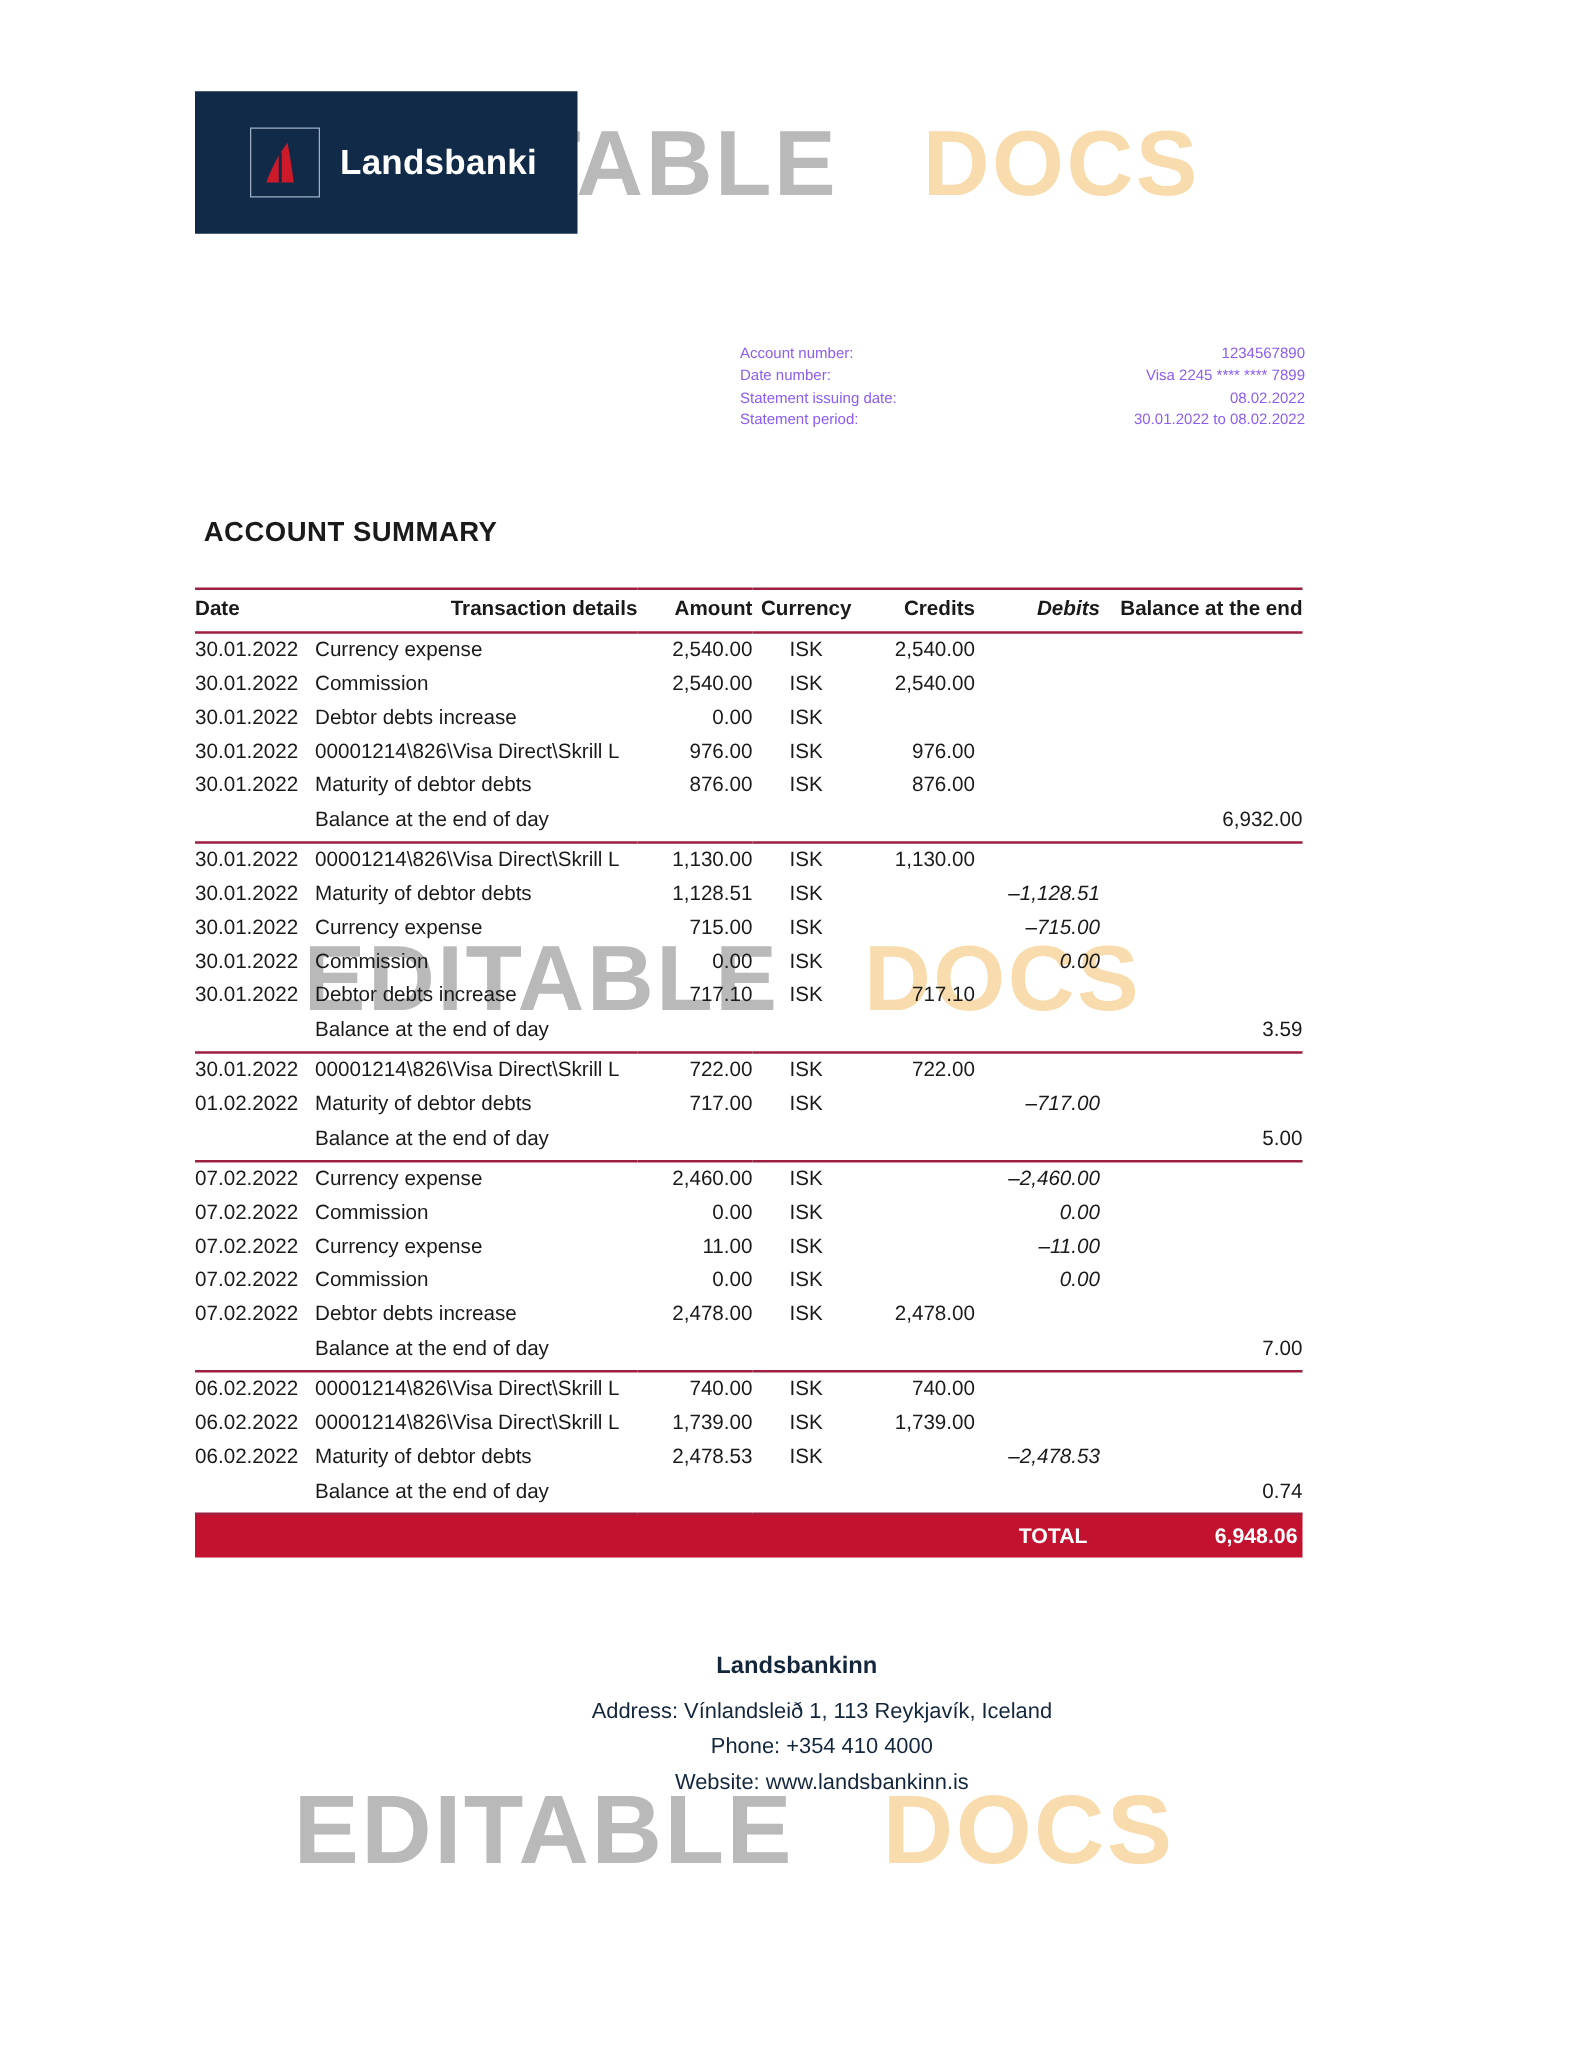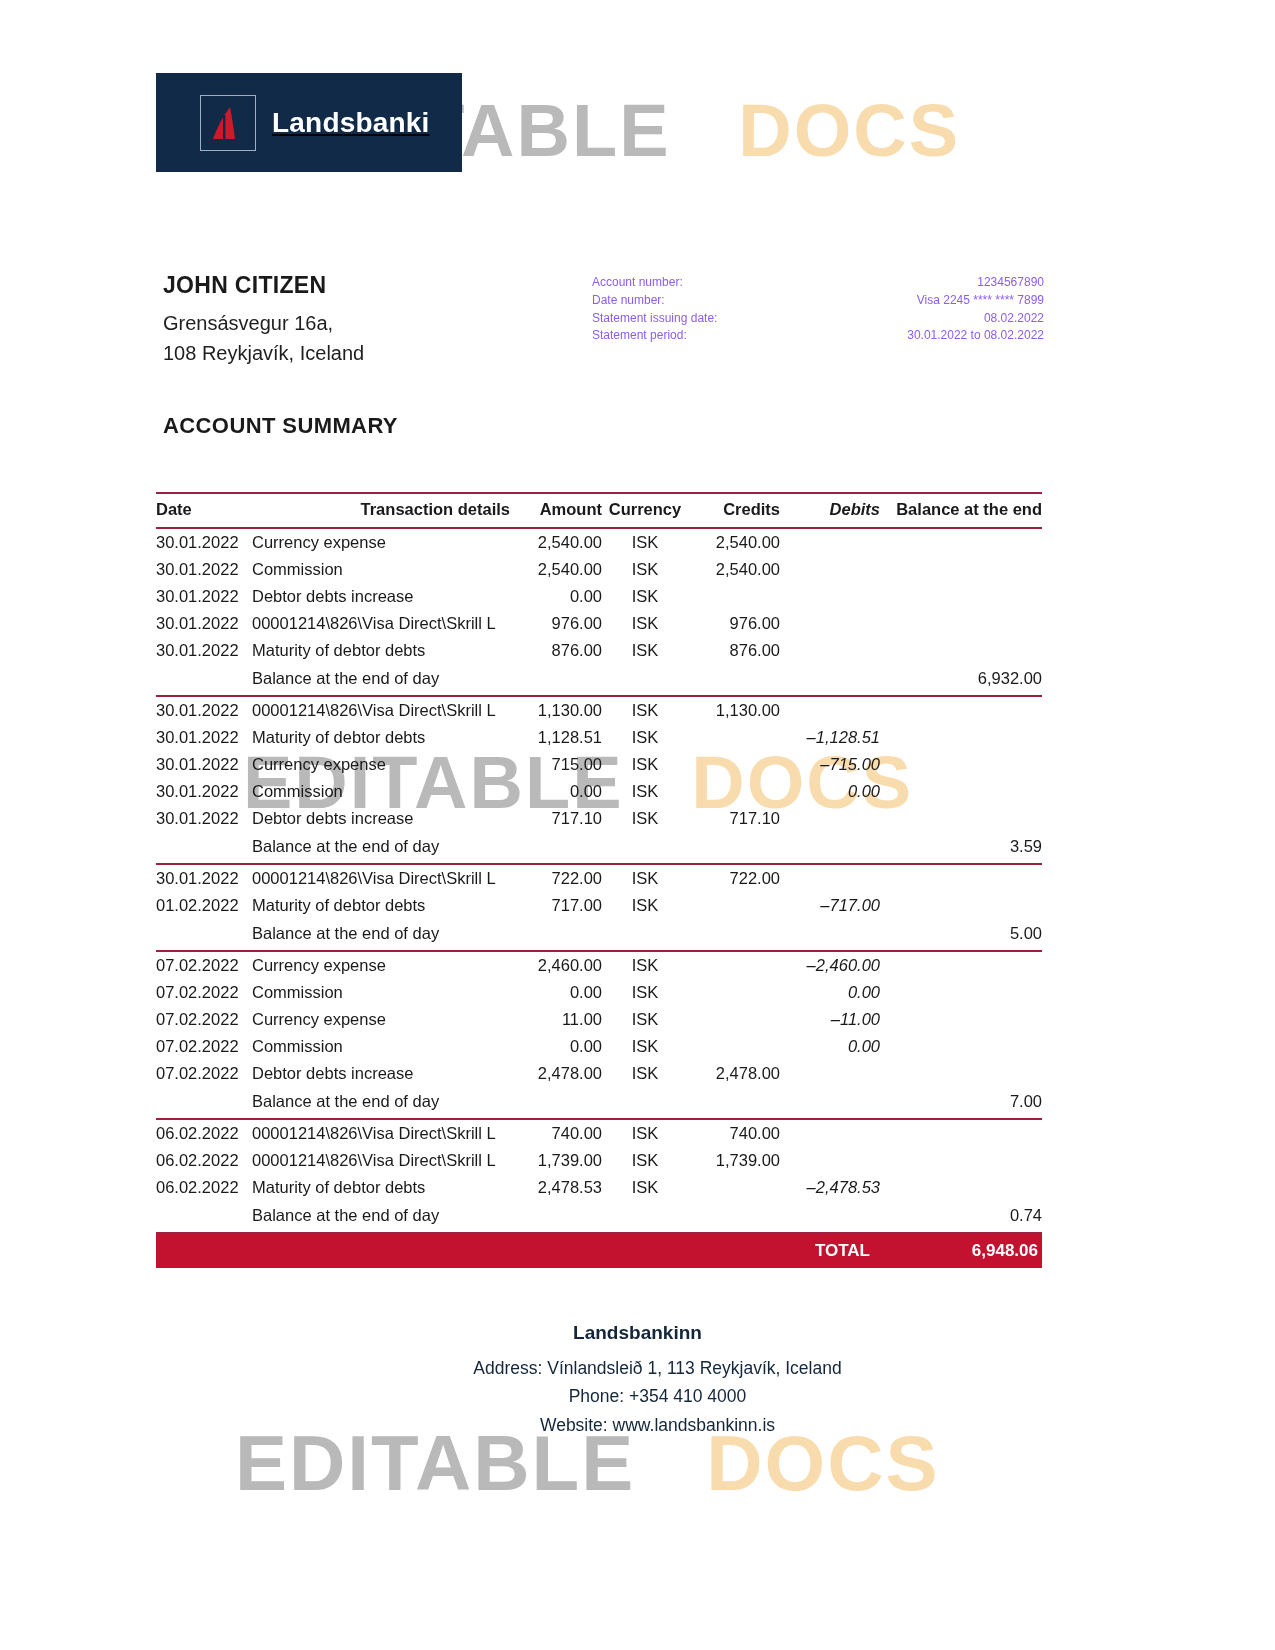"Landsbanki" .logo-box { height: 99px -> 114px; text-decoration: underline -> none }
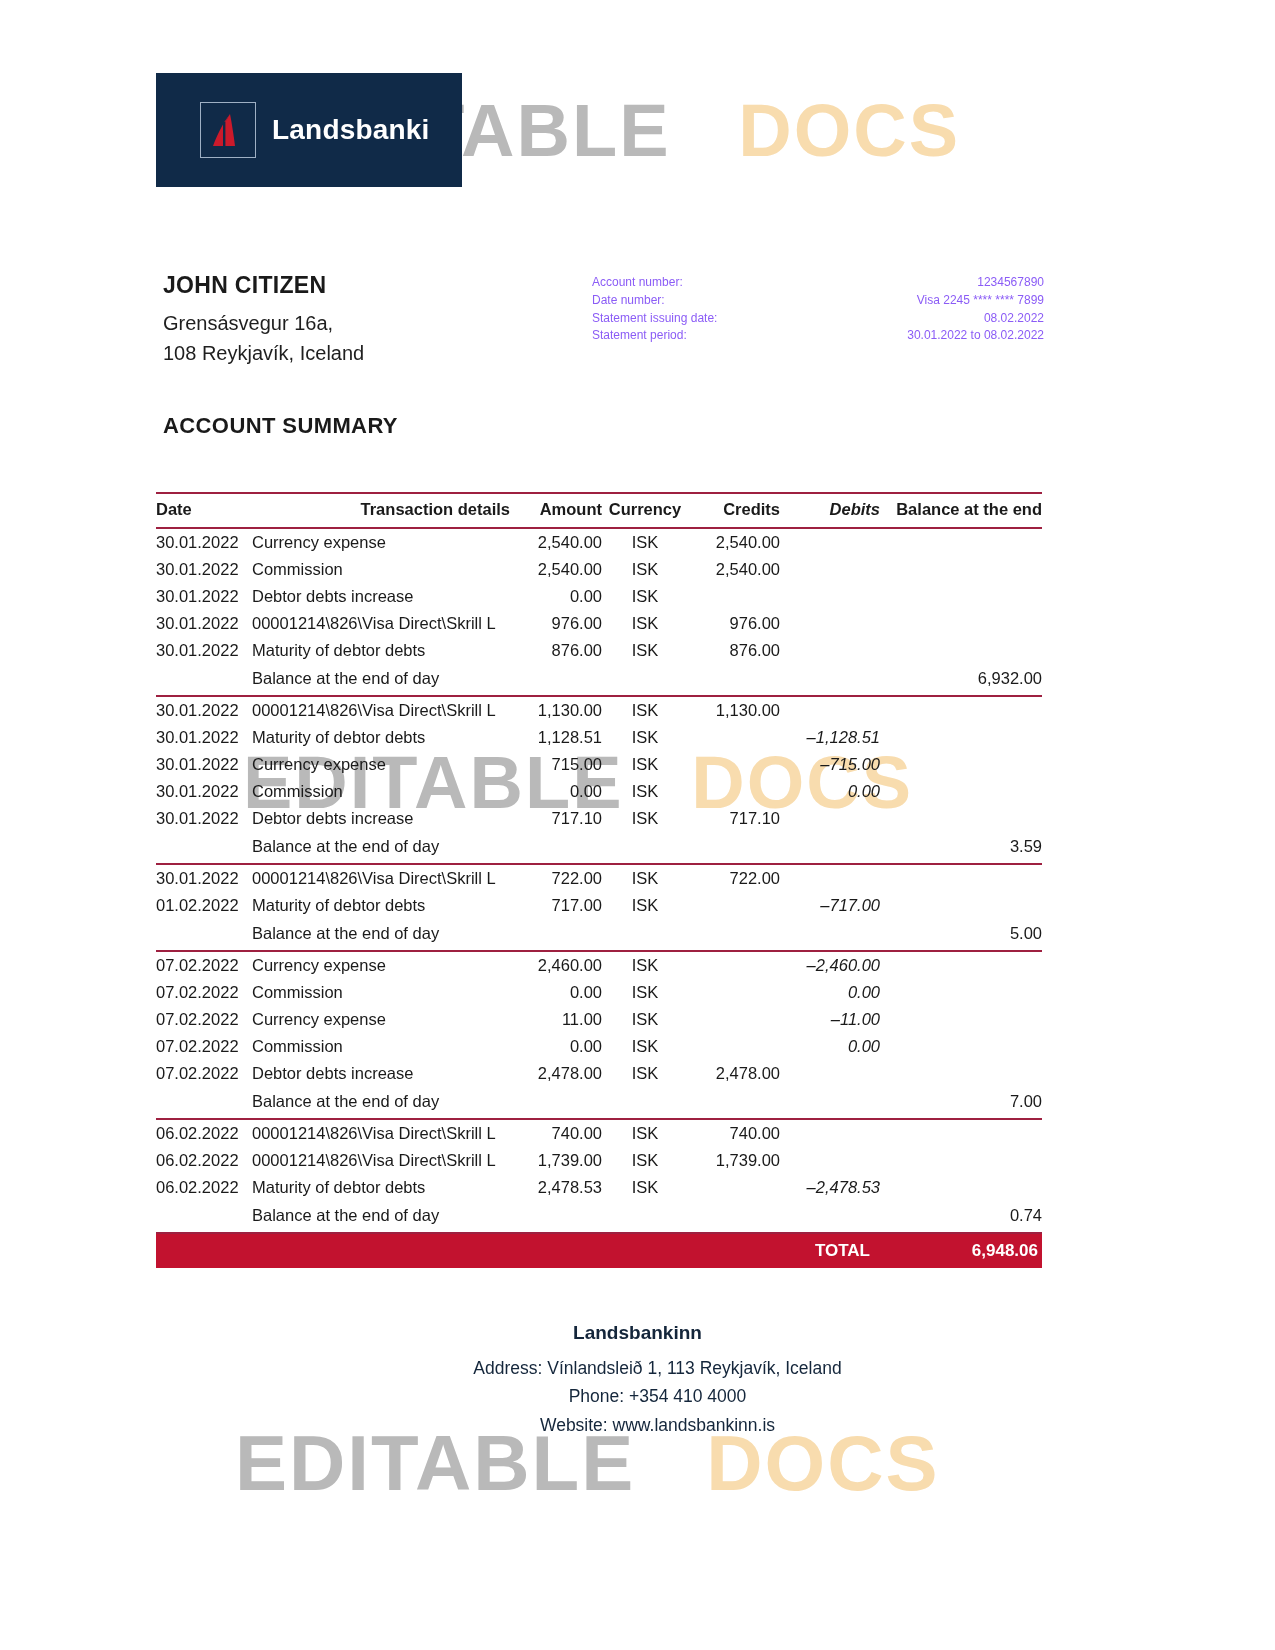"JOHN CITIZEN" div.cust { html: <div> <div>JOHN CITIZEN</div> <div>Grensásvegur 16a,</div> <div>108 Reykjavík, Iceland</div> </div> -> none }
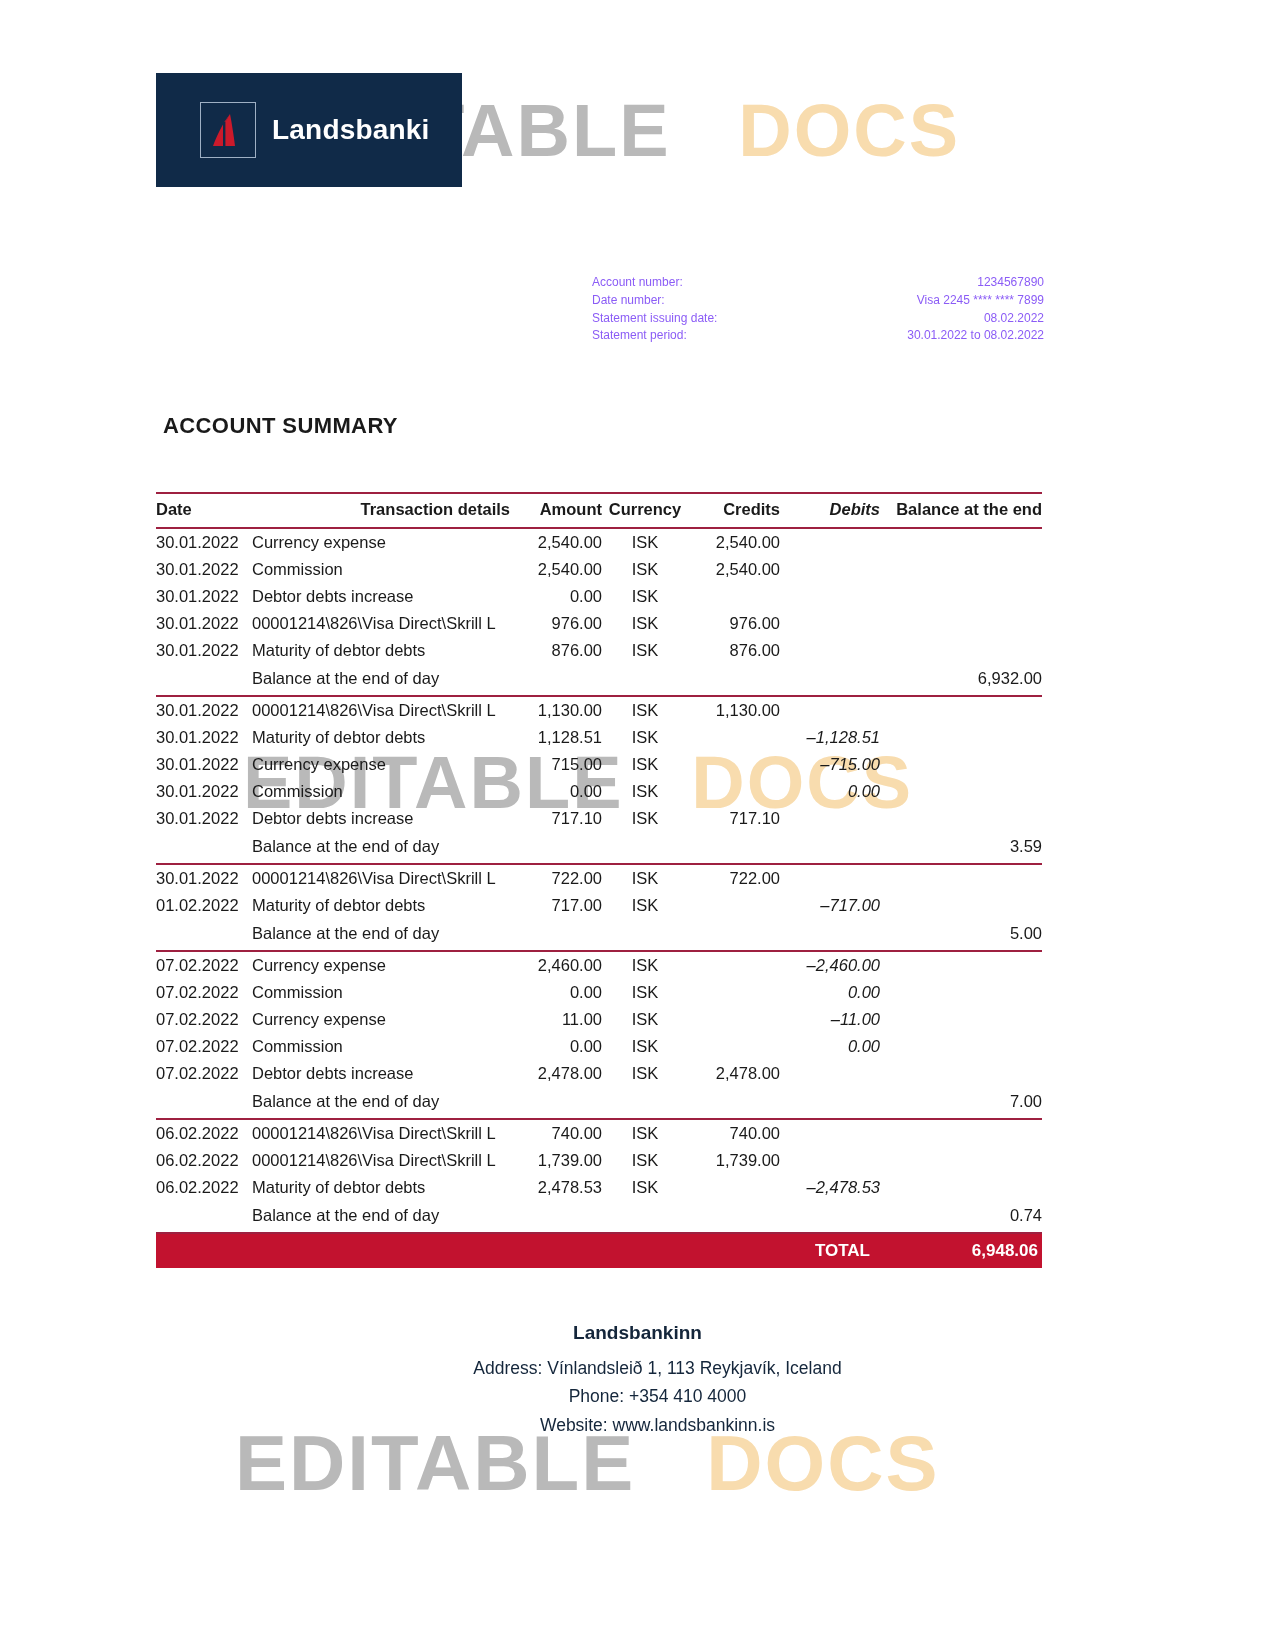"Date" .table-wrap { margin-top: 22px -> none }
